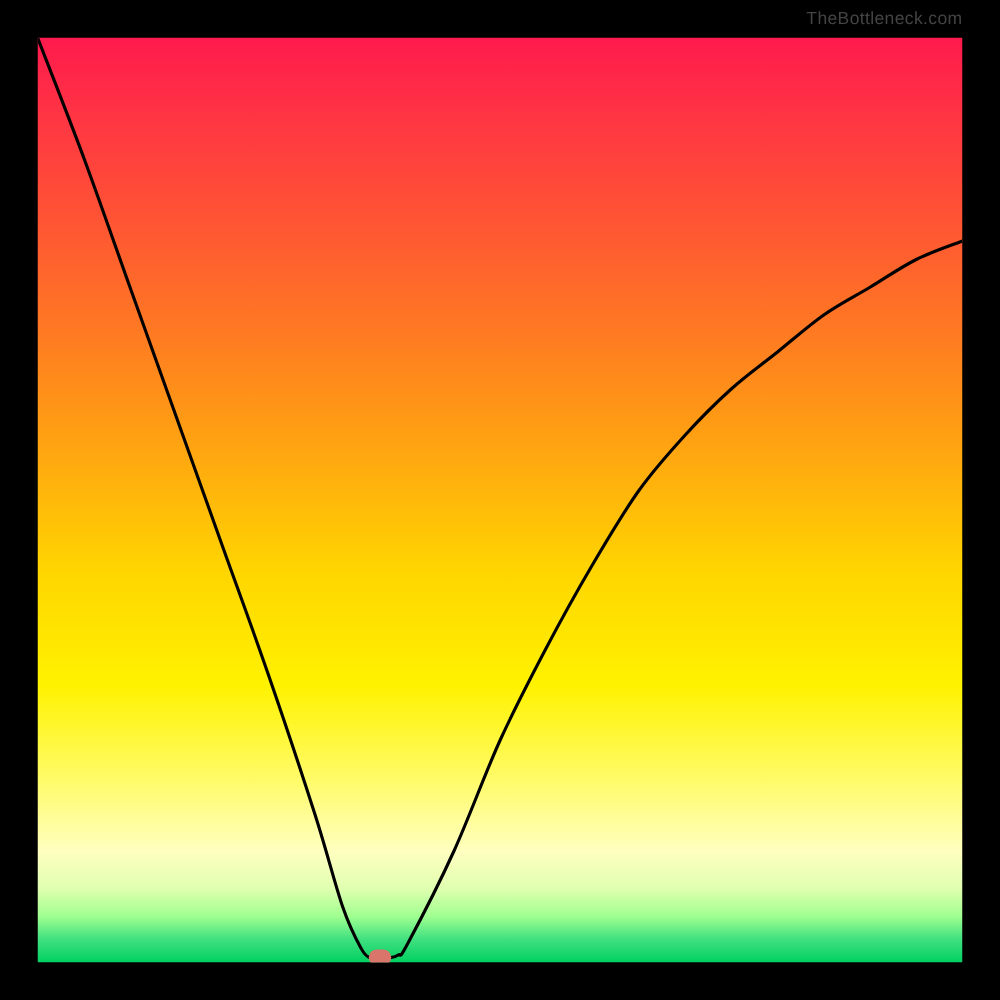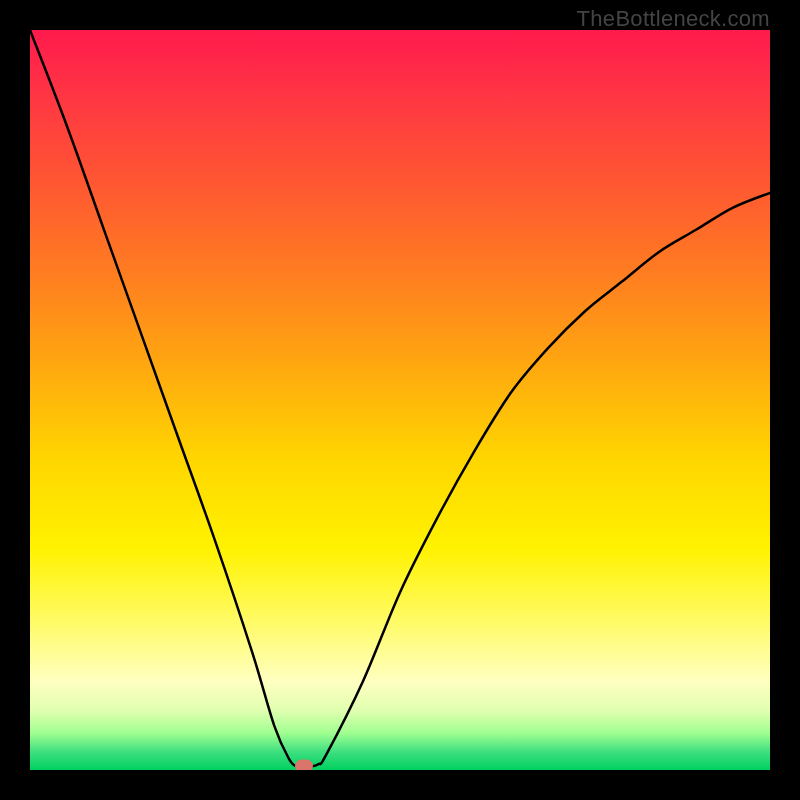"TheBottleneck.com" .watermark { font-size: 22px -> 14px }
